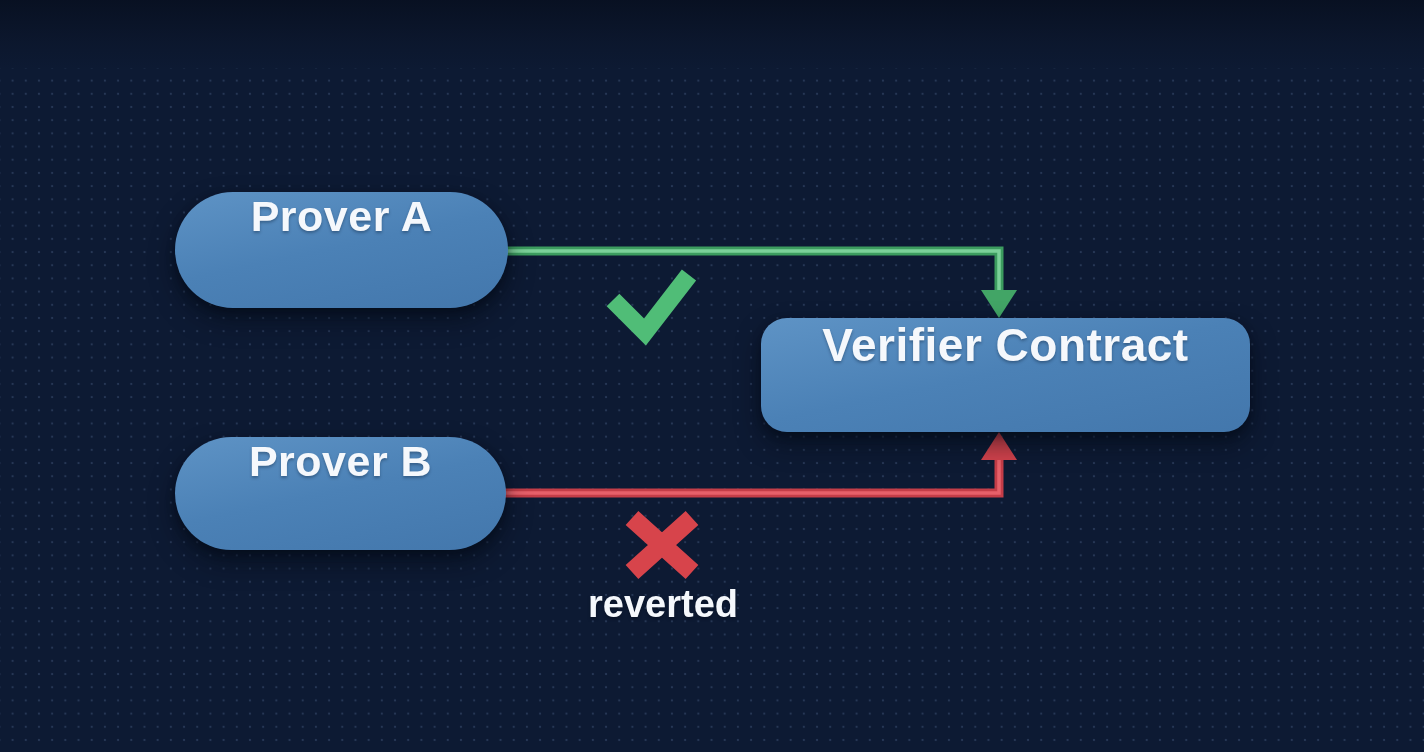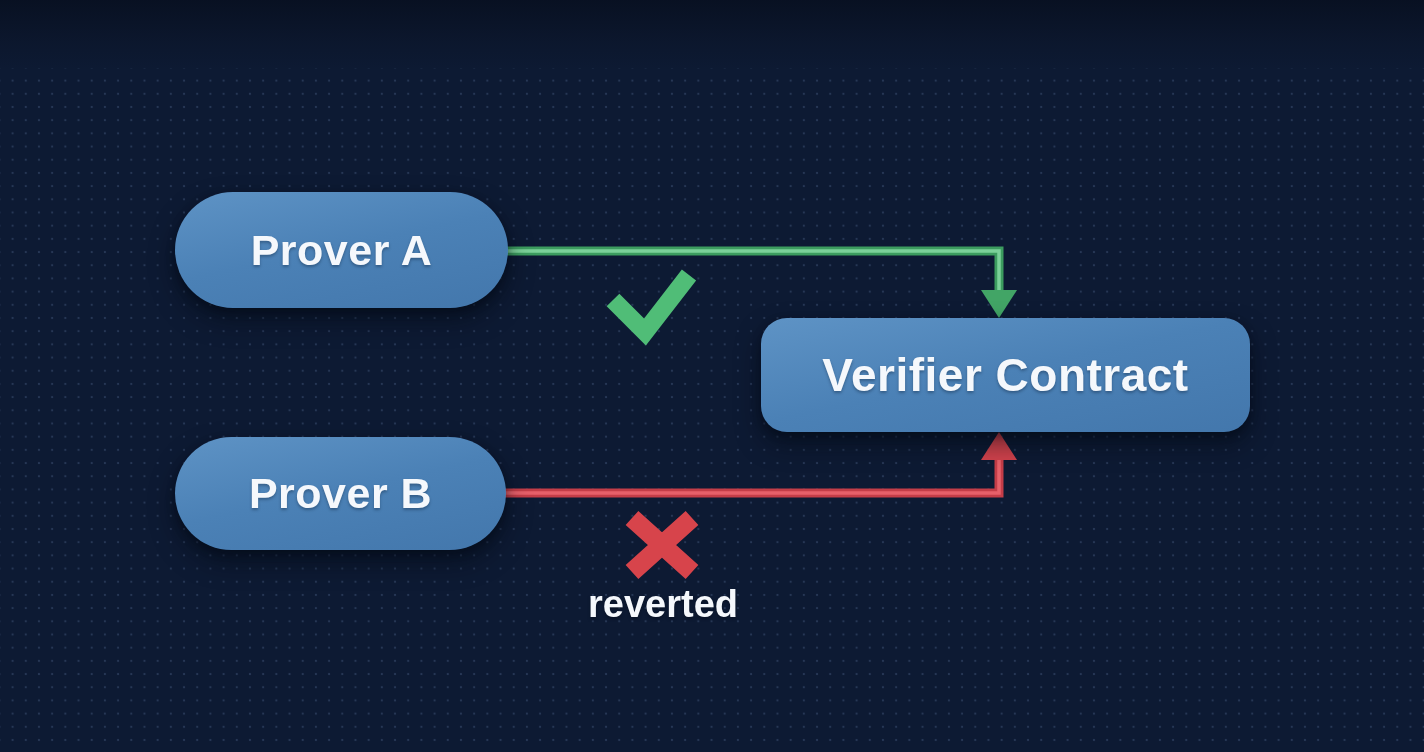"Prover A" .node { align-items: center -> none }
